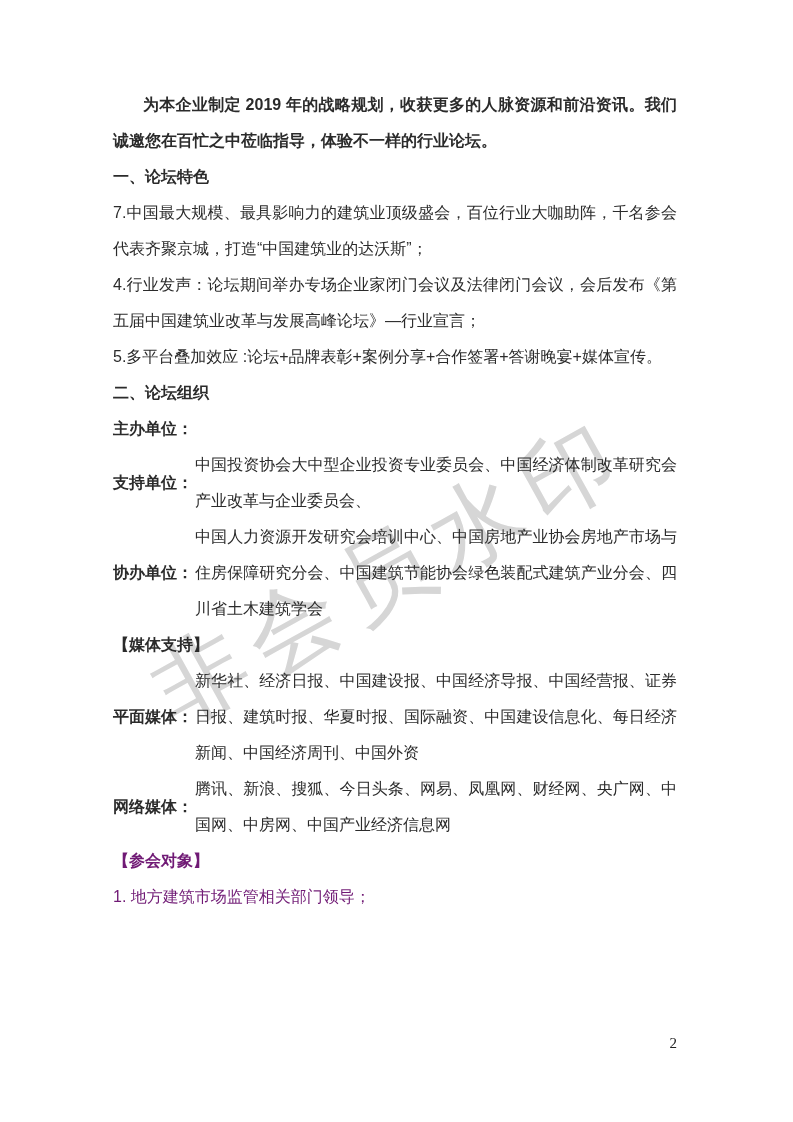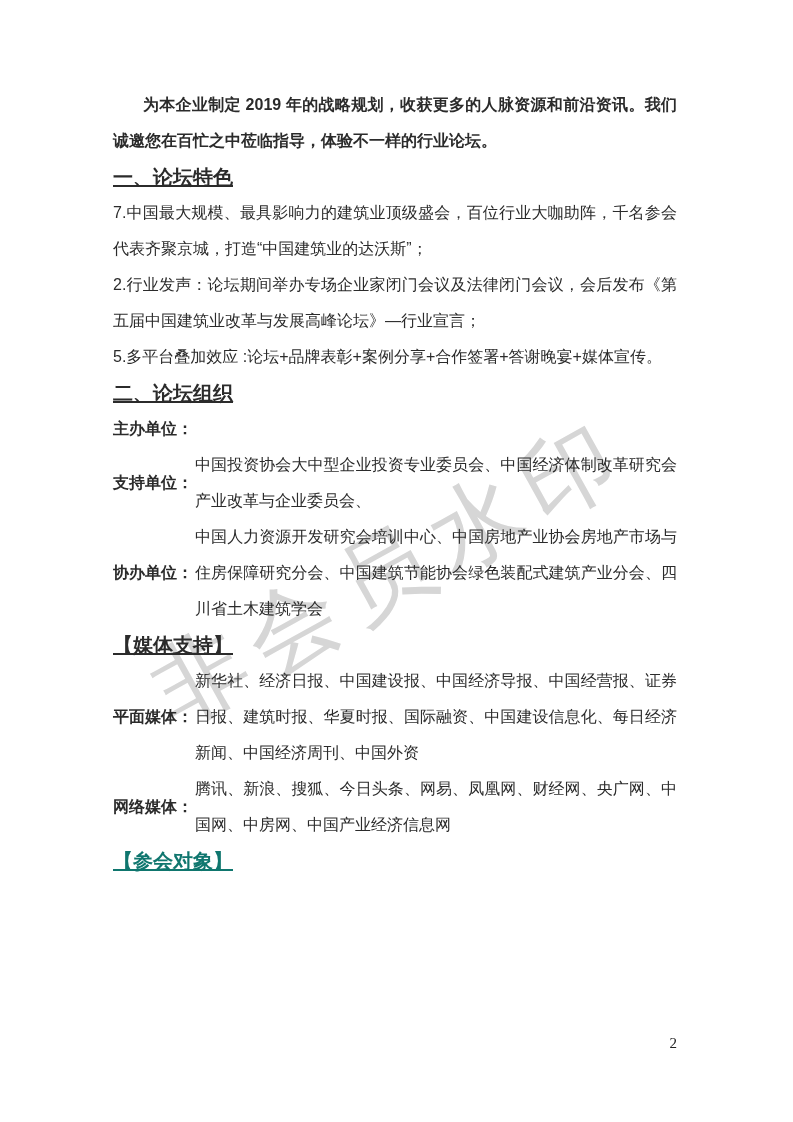"一、论坛特色" h3.sec-heading { font-size: 20px -> 16px; text-decoration: underline -> none }
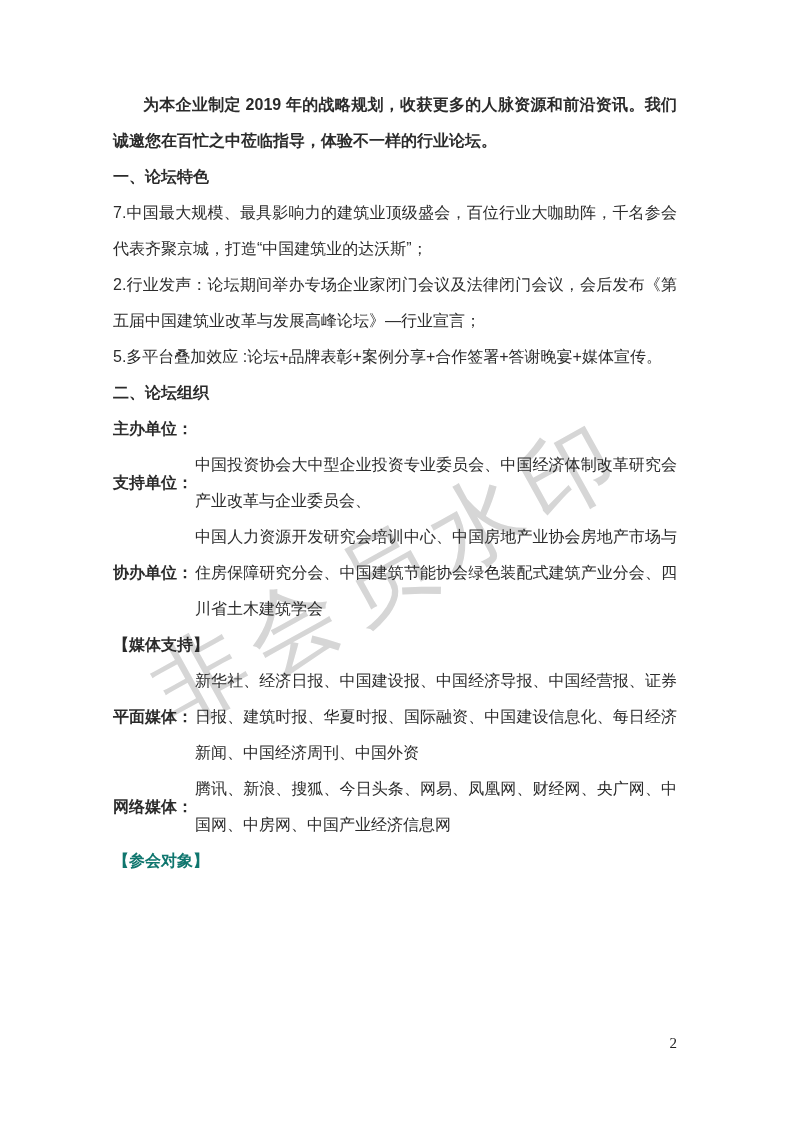"2.行业发声：论坛期间举办专场企业家闭门会议及法律闭门会议，会后发布《第五届中国" p { text: 2 -> 4 }
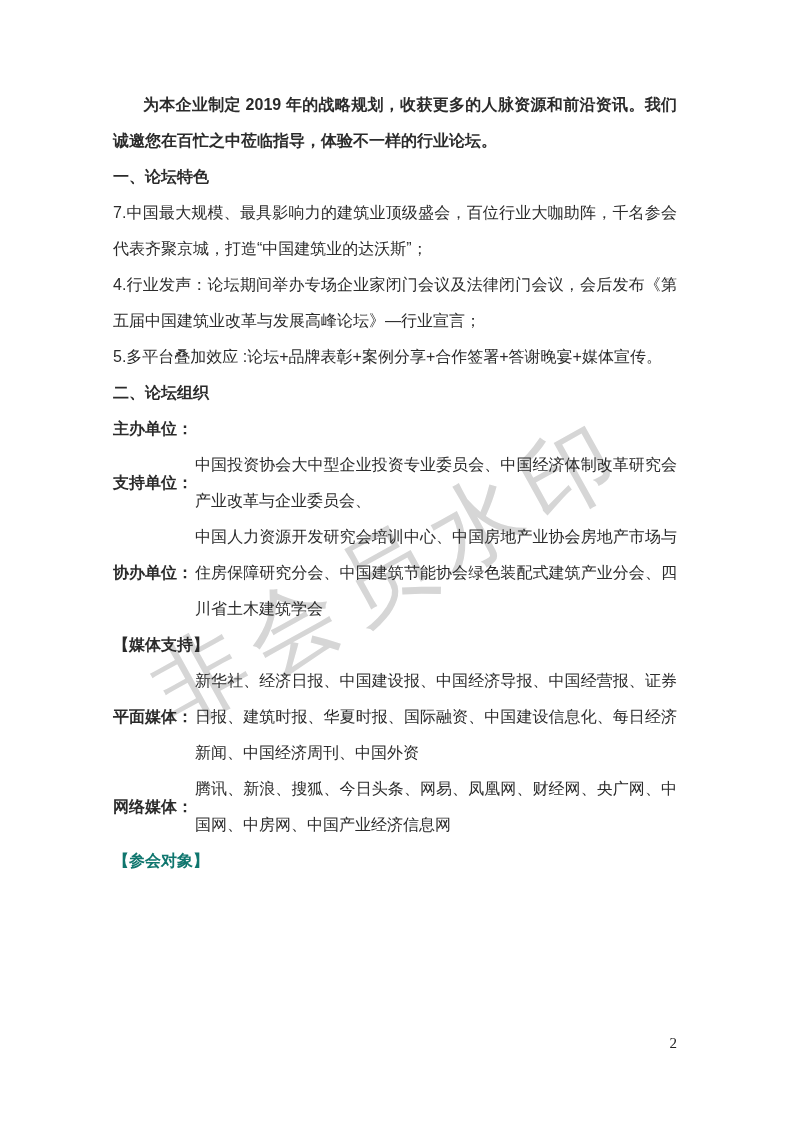"【参会对象】" .navy { color: #0f766e -> #701a75 }
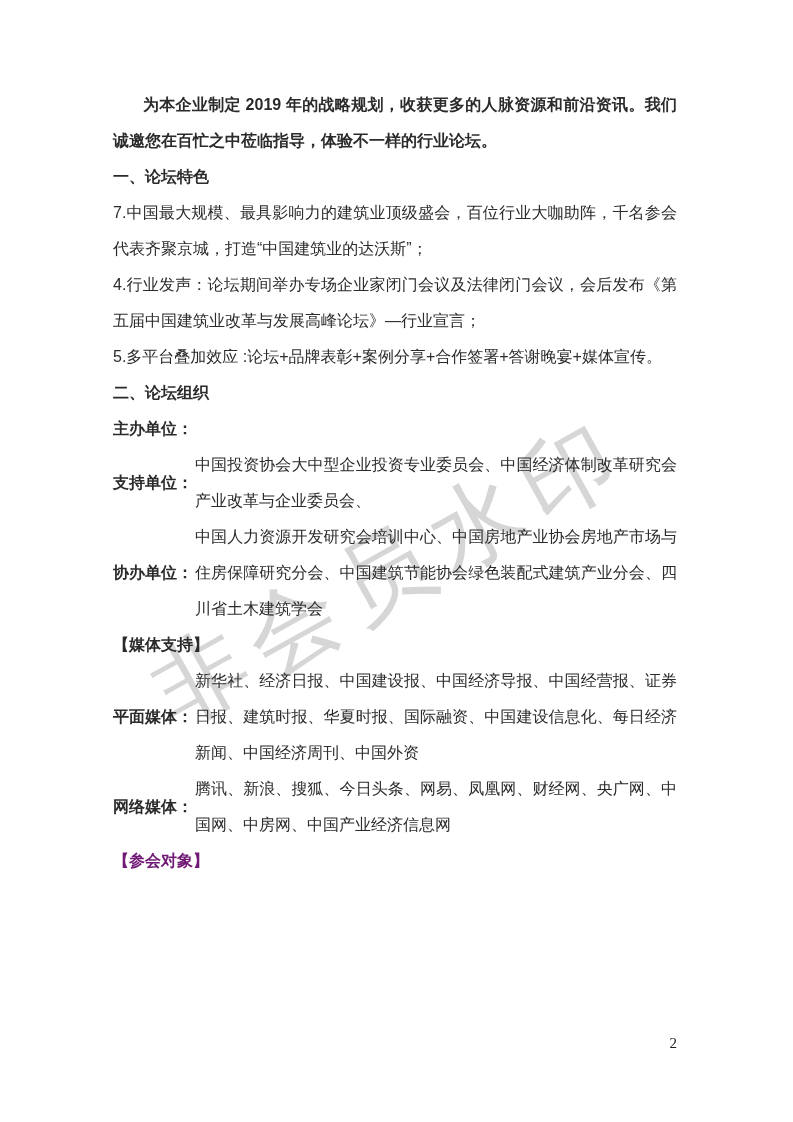"1. 地方建筑市场监管相关部门领导；" p.navy { html: none -> <p>1. 地方建筑市场监管相关部门领导；</p> }
